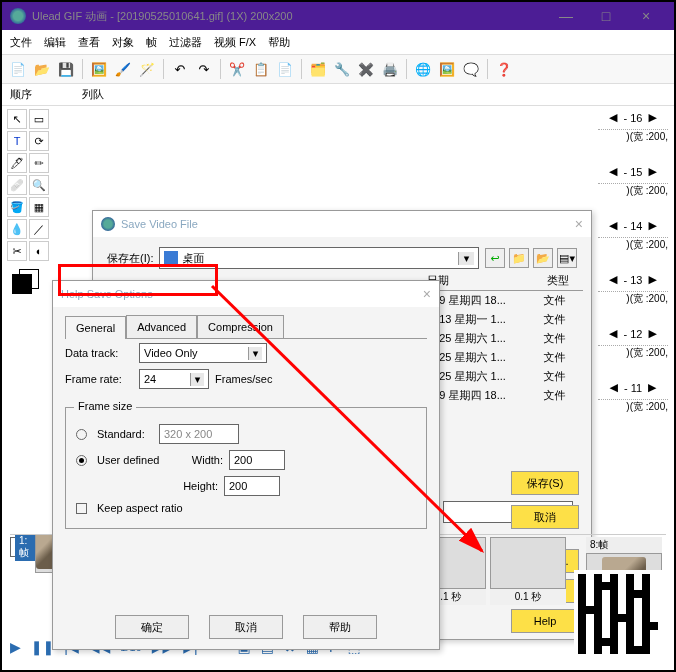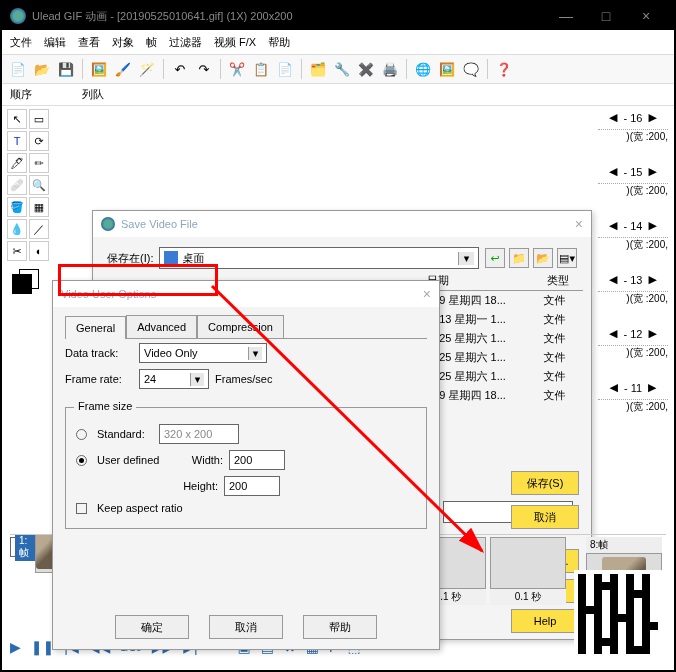"Ulead GIF 动画 - [20190525010641.gif]" .titlebar { background: #000000 -> #4c1d95 }
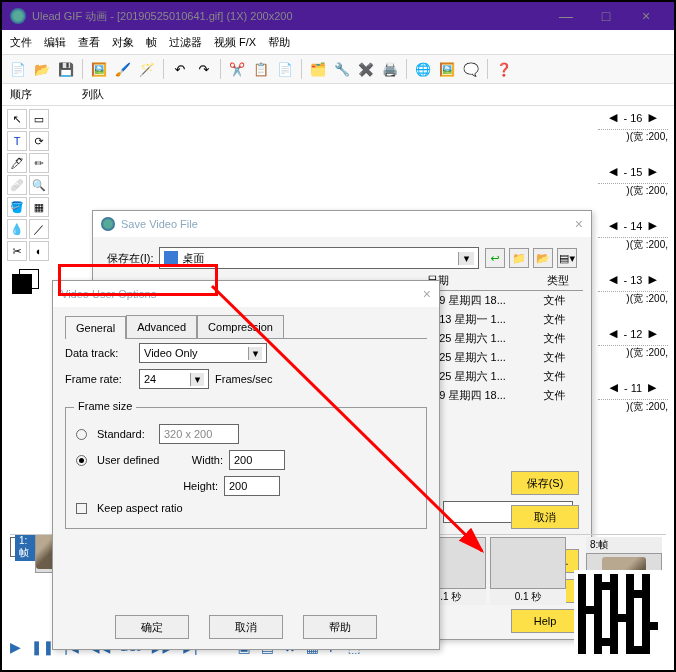"Video User Options" span { text: Video User -> Help Save }
